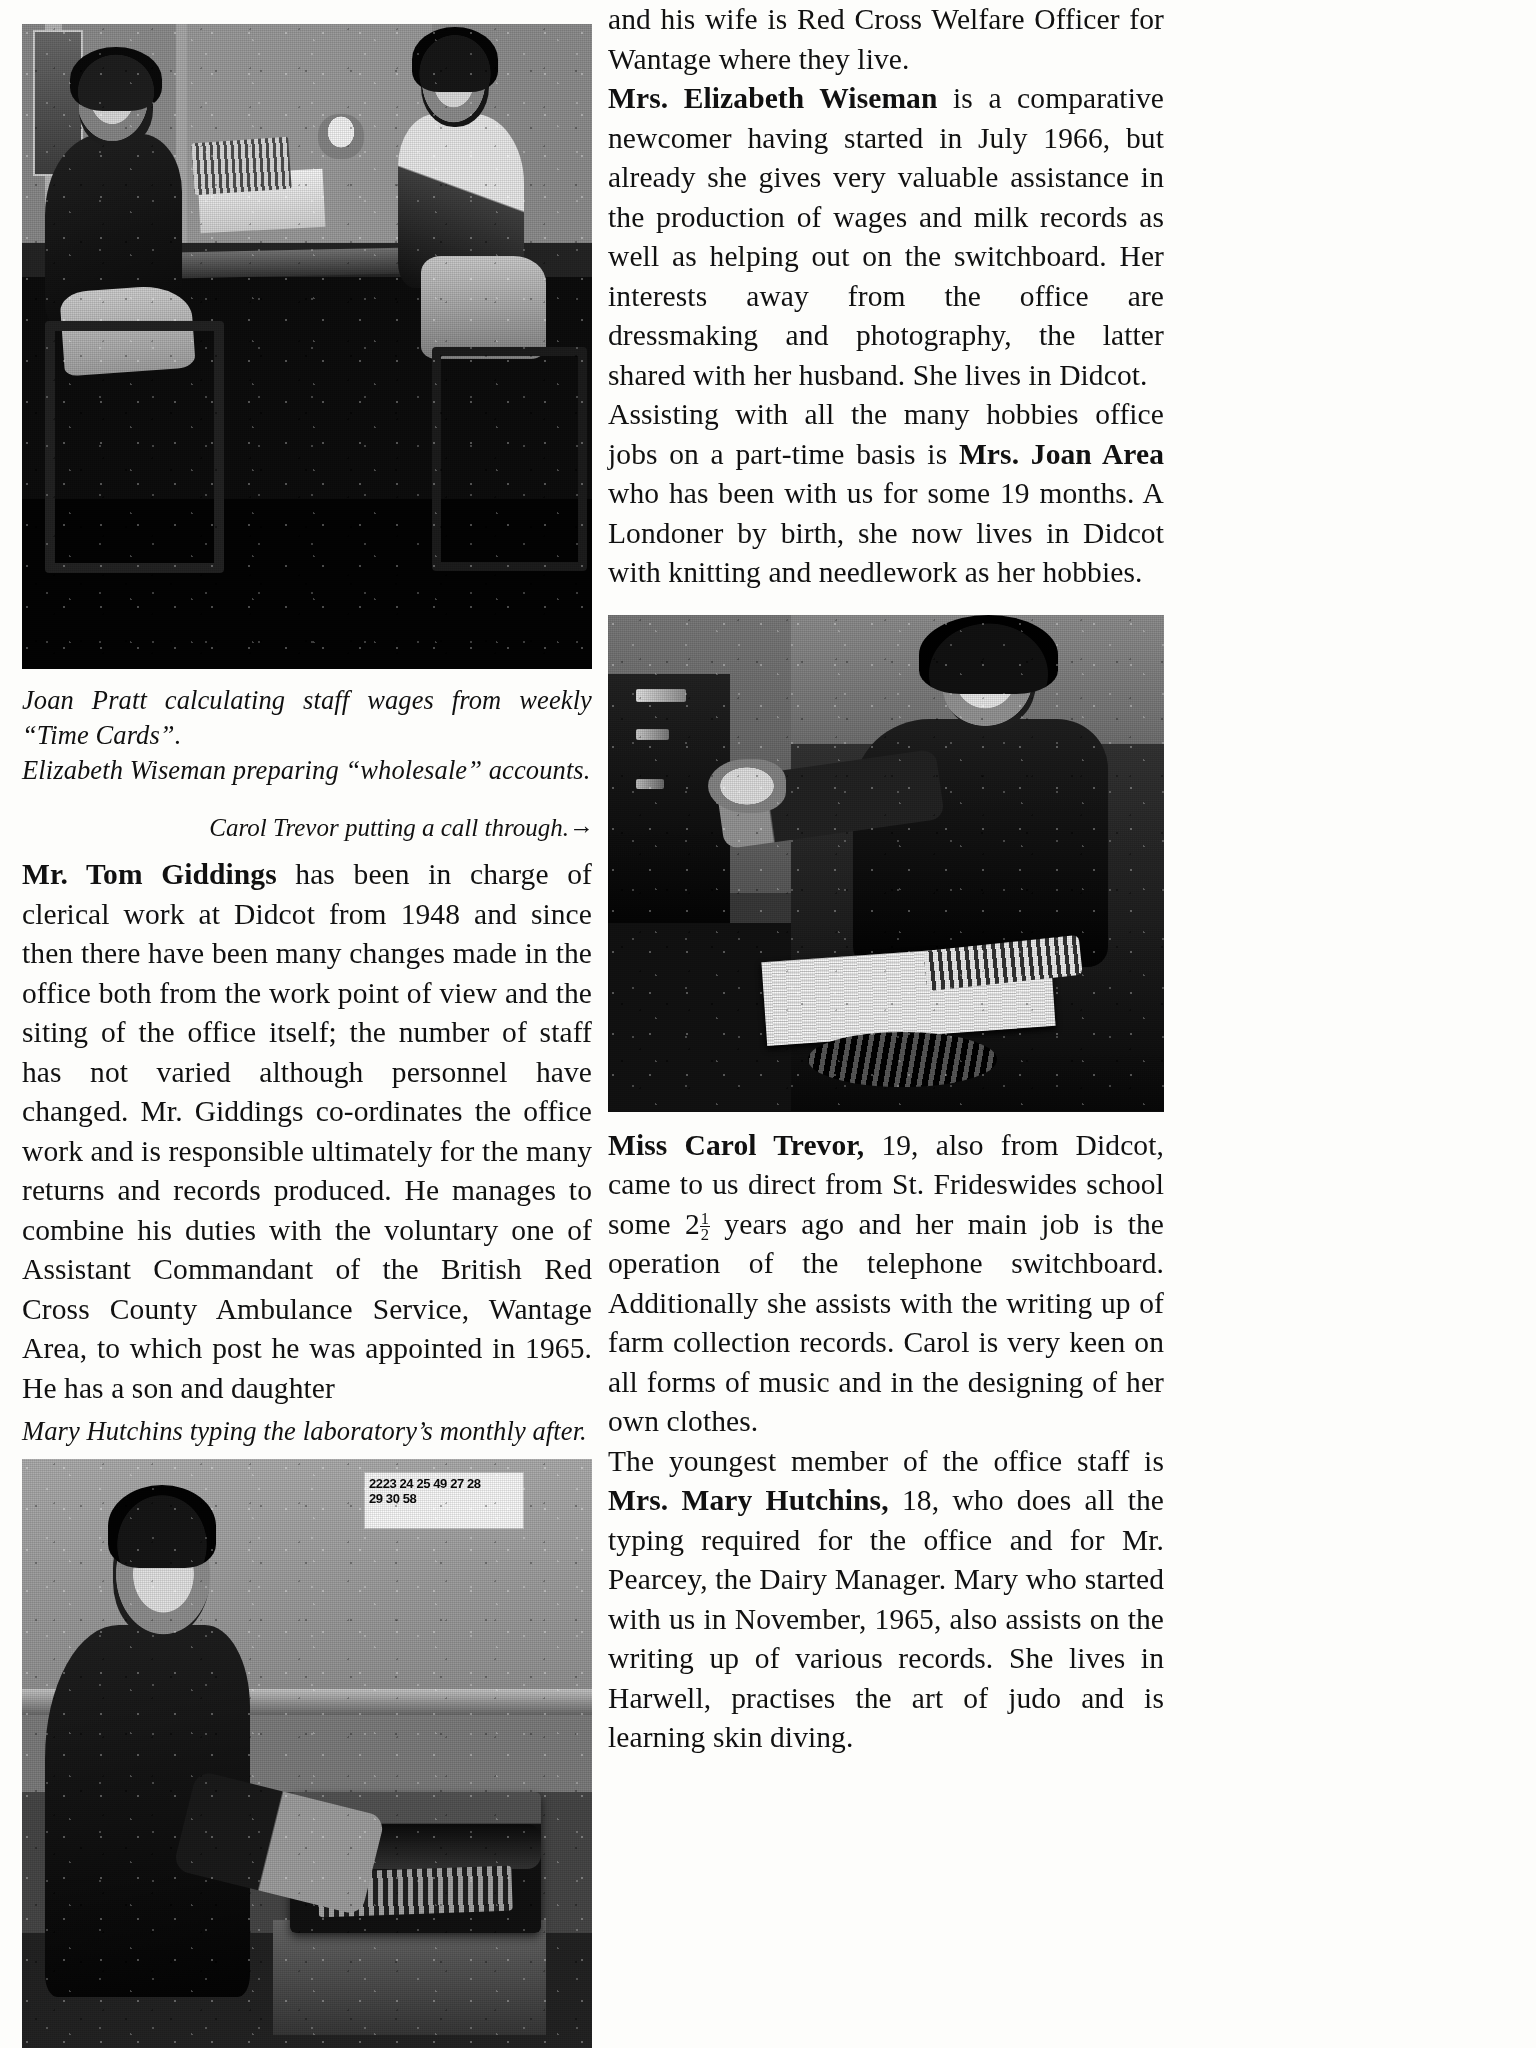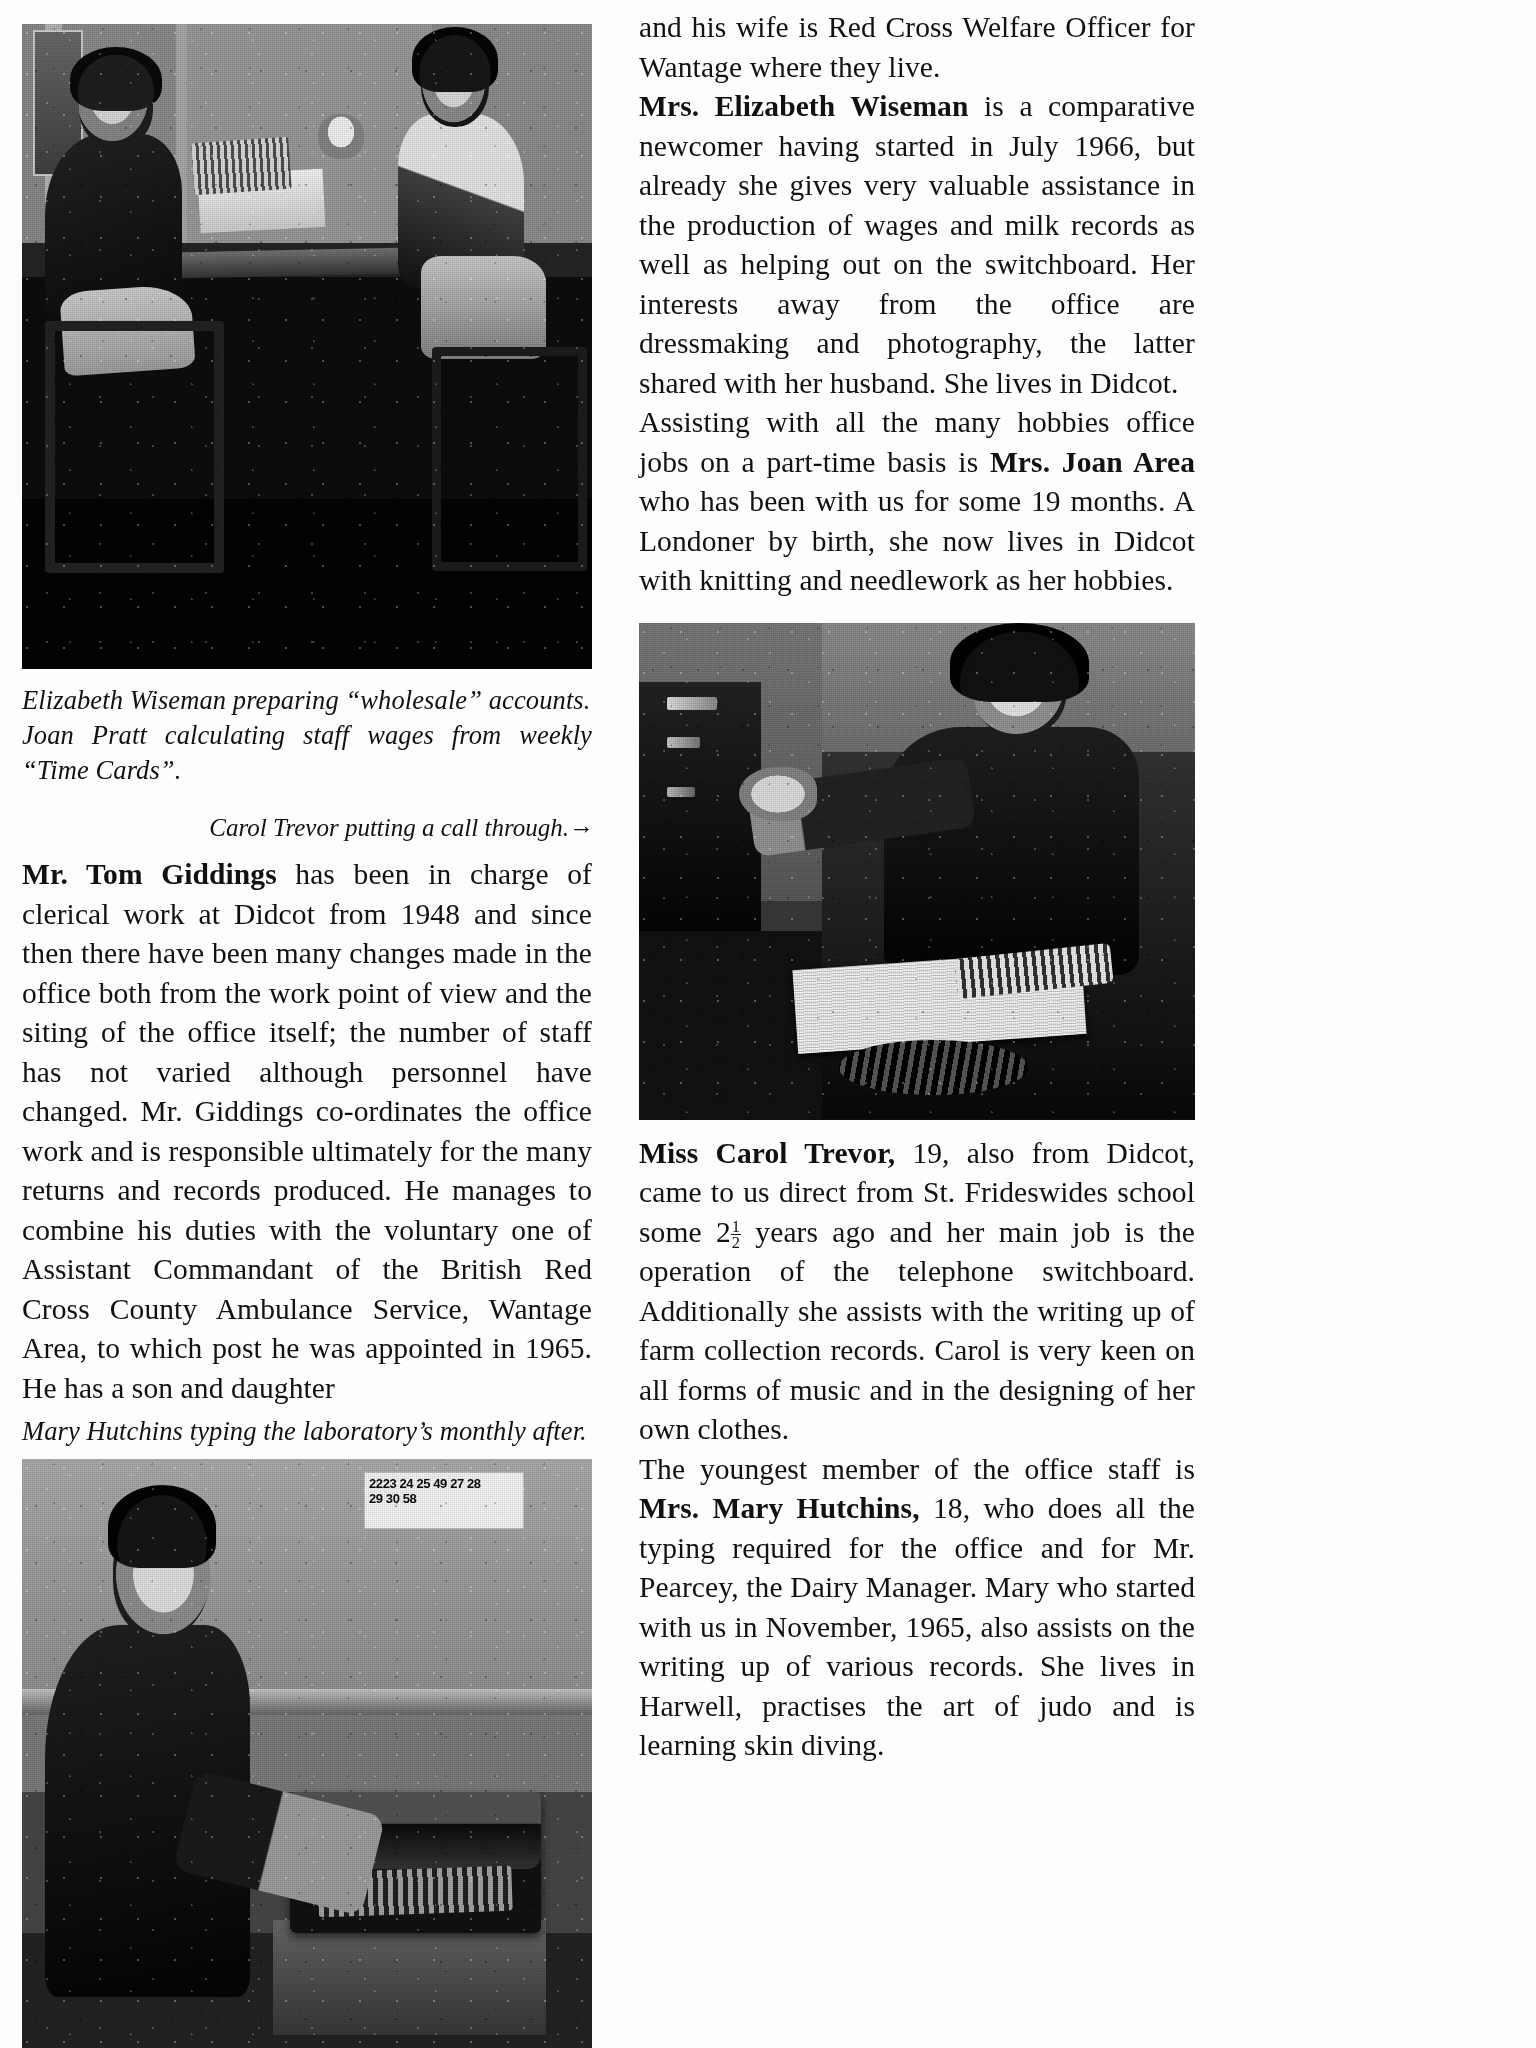"and his wife is Red" .col-right { margin-left: 31px -> none; top: 8px -> 0 }
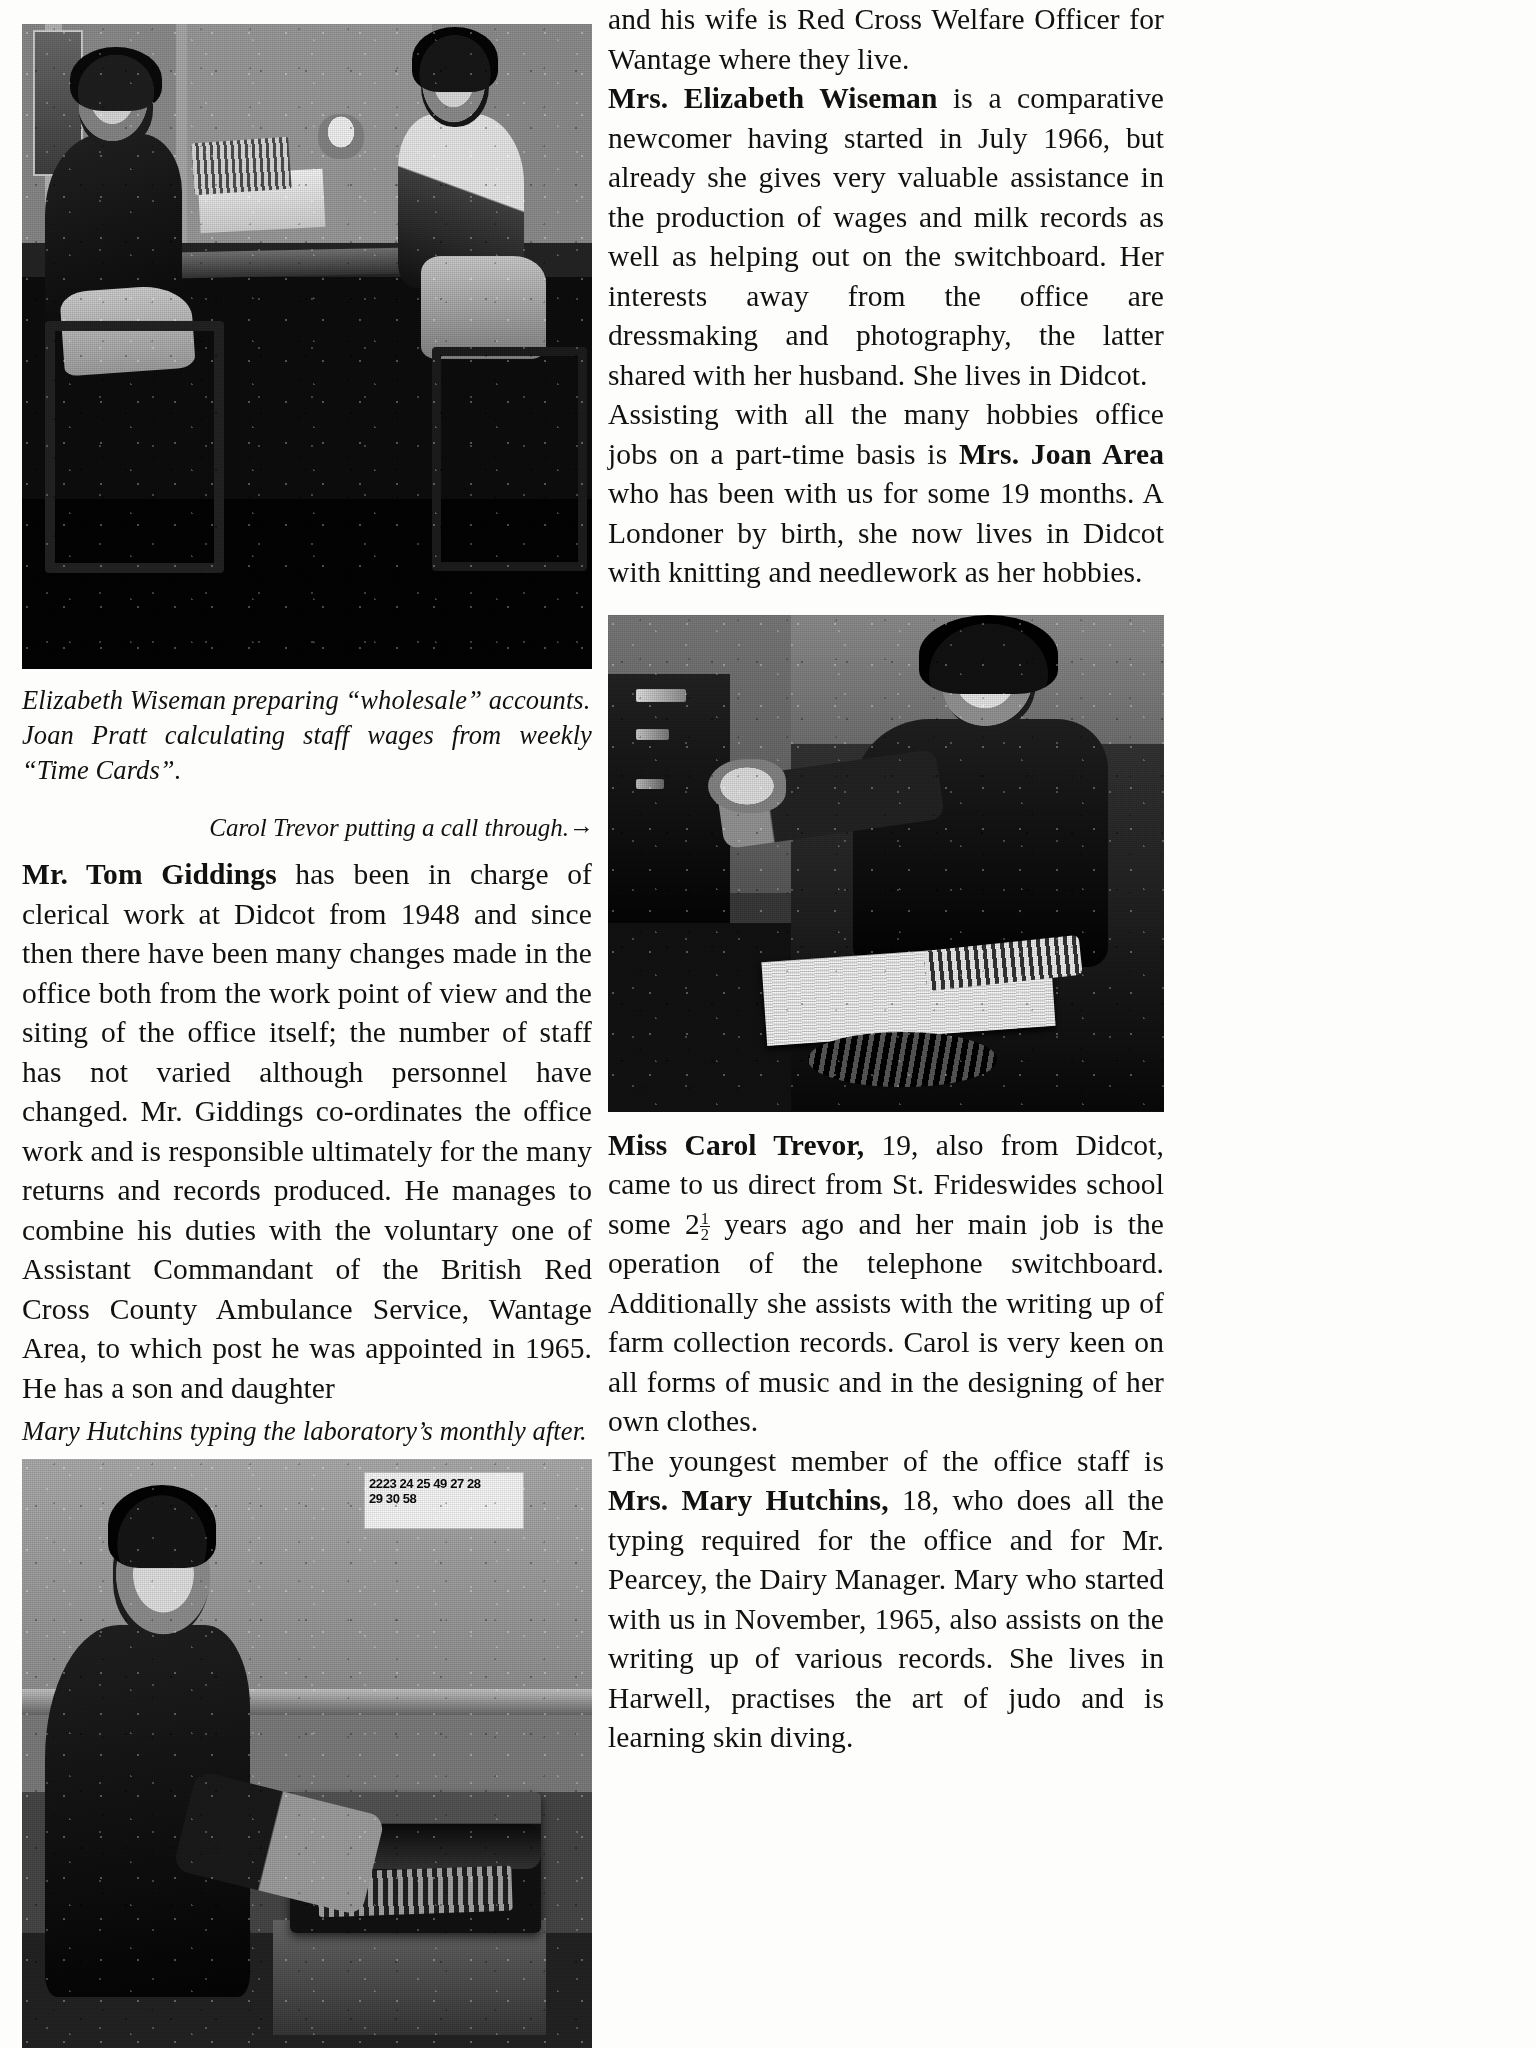"Elizabeth Wiseman preparing “wholesale”" p.caption { order: before "Joan Pratt calculating staff wages" -> after "Joan Pratt calculating staff wages" }
